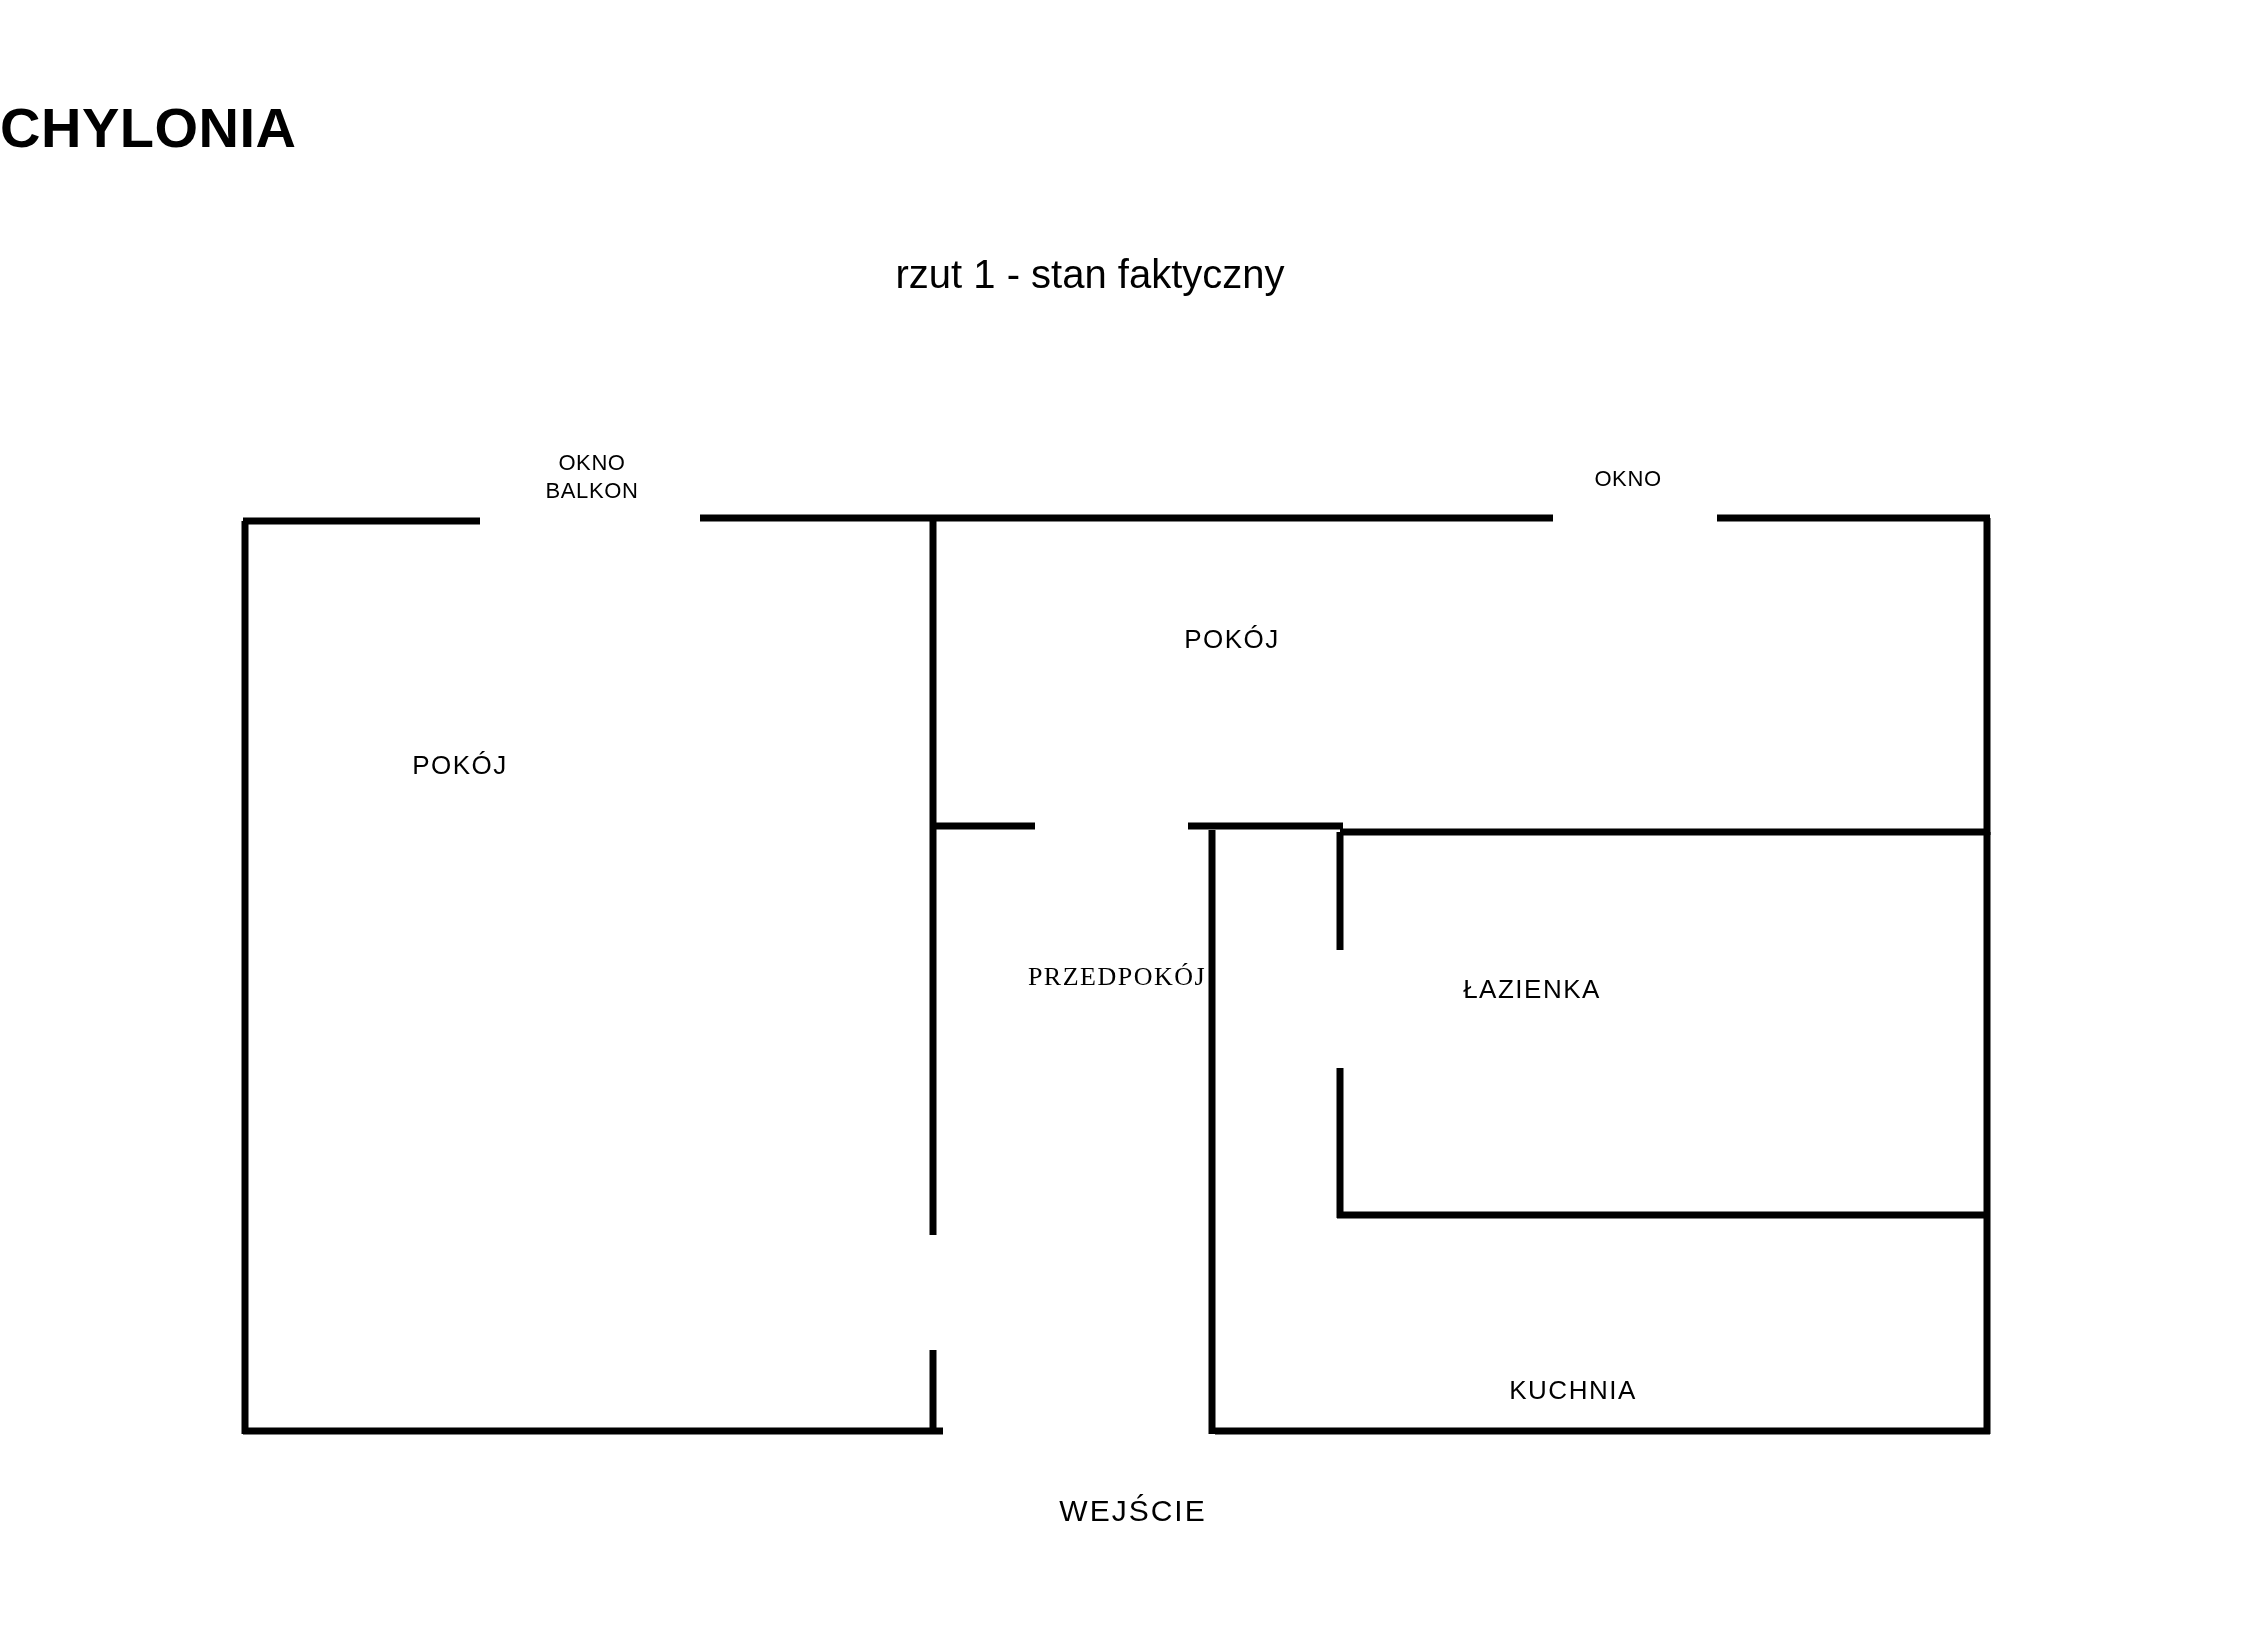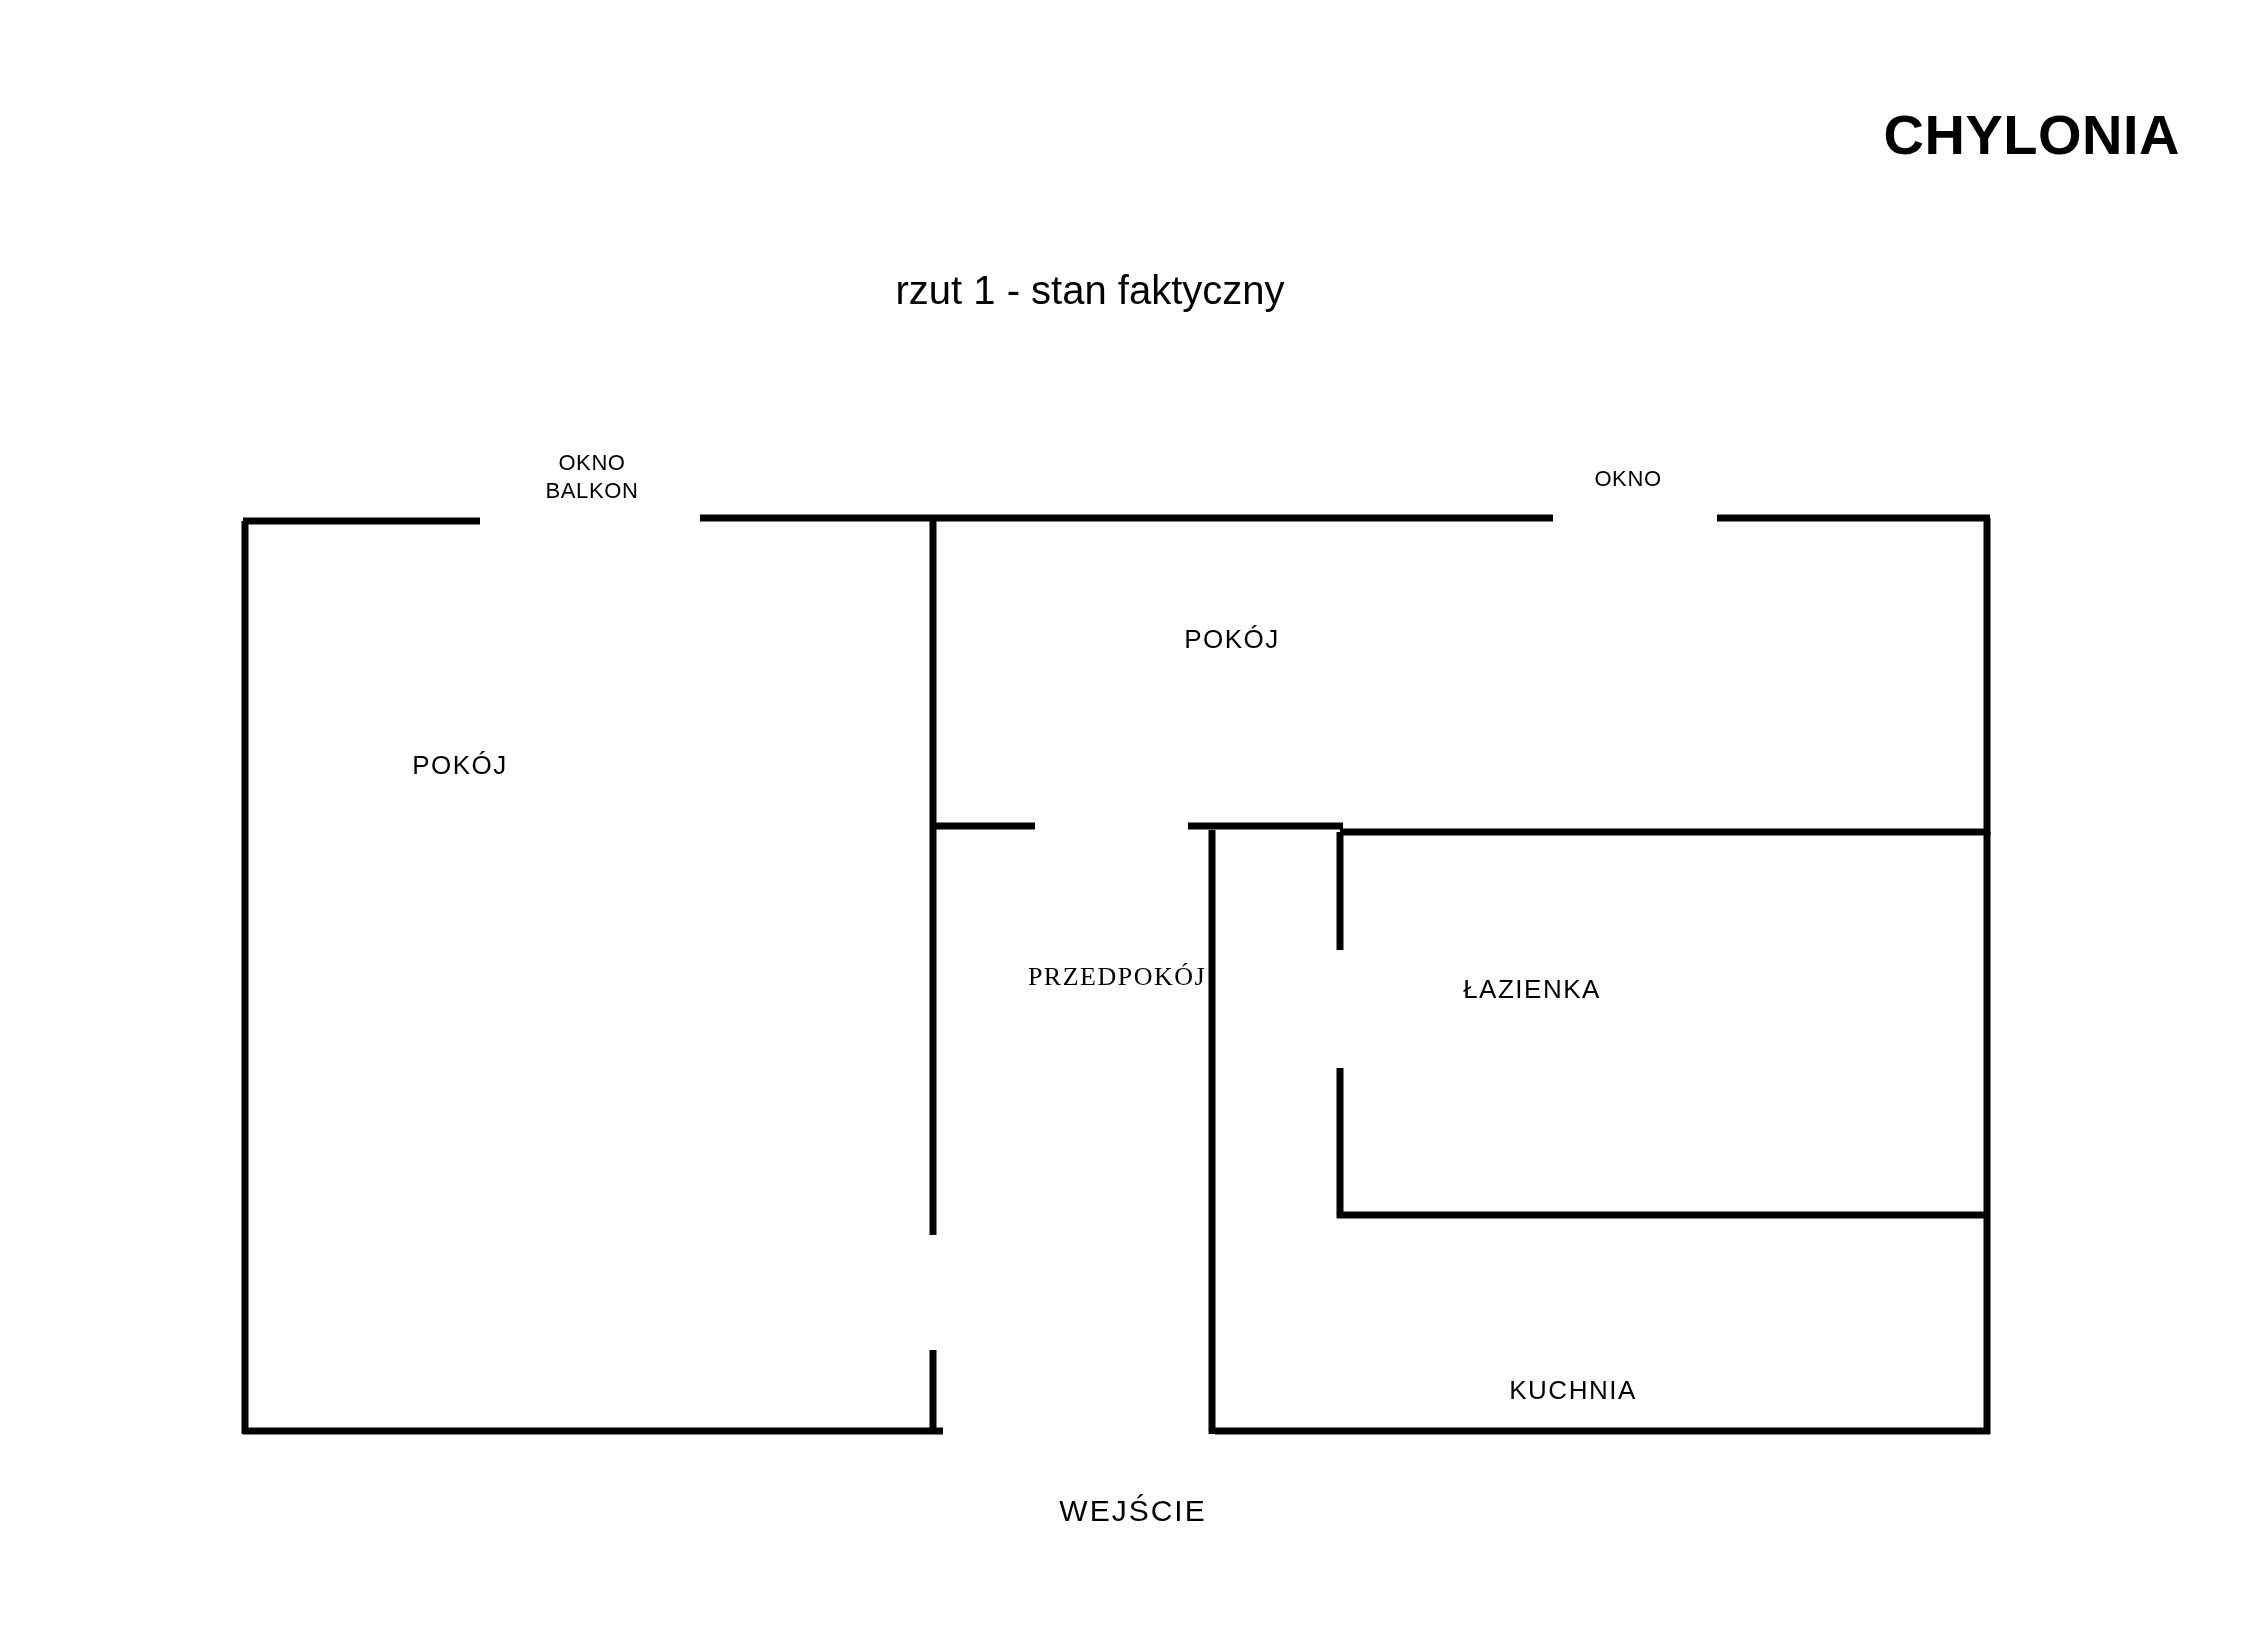"CHYLONIA" .title { margin-top: 7px -> none; text-align: right -> left }
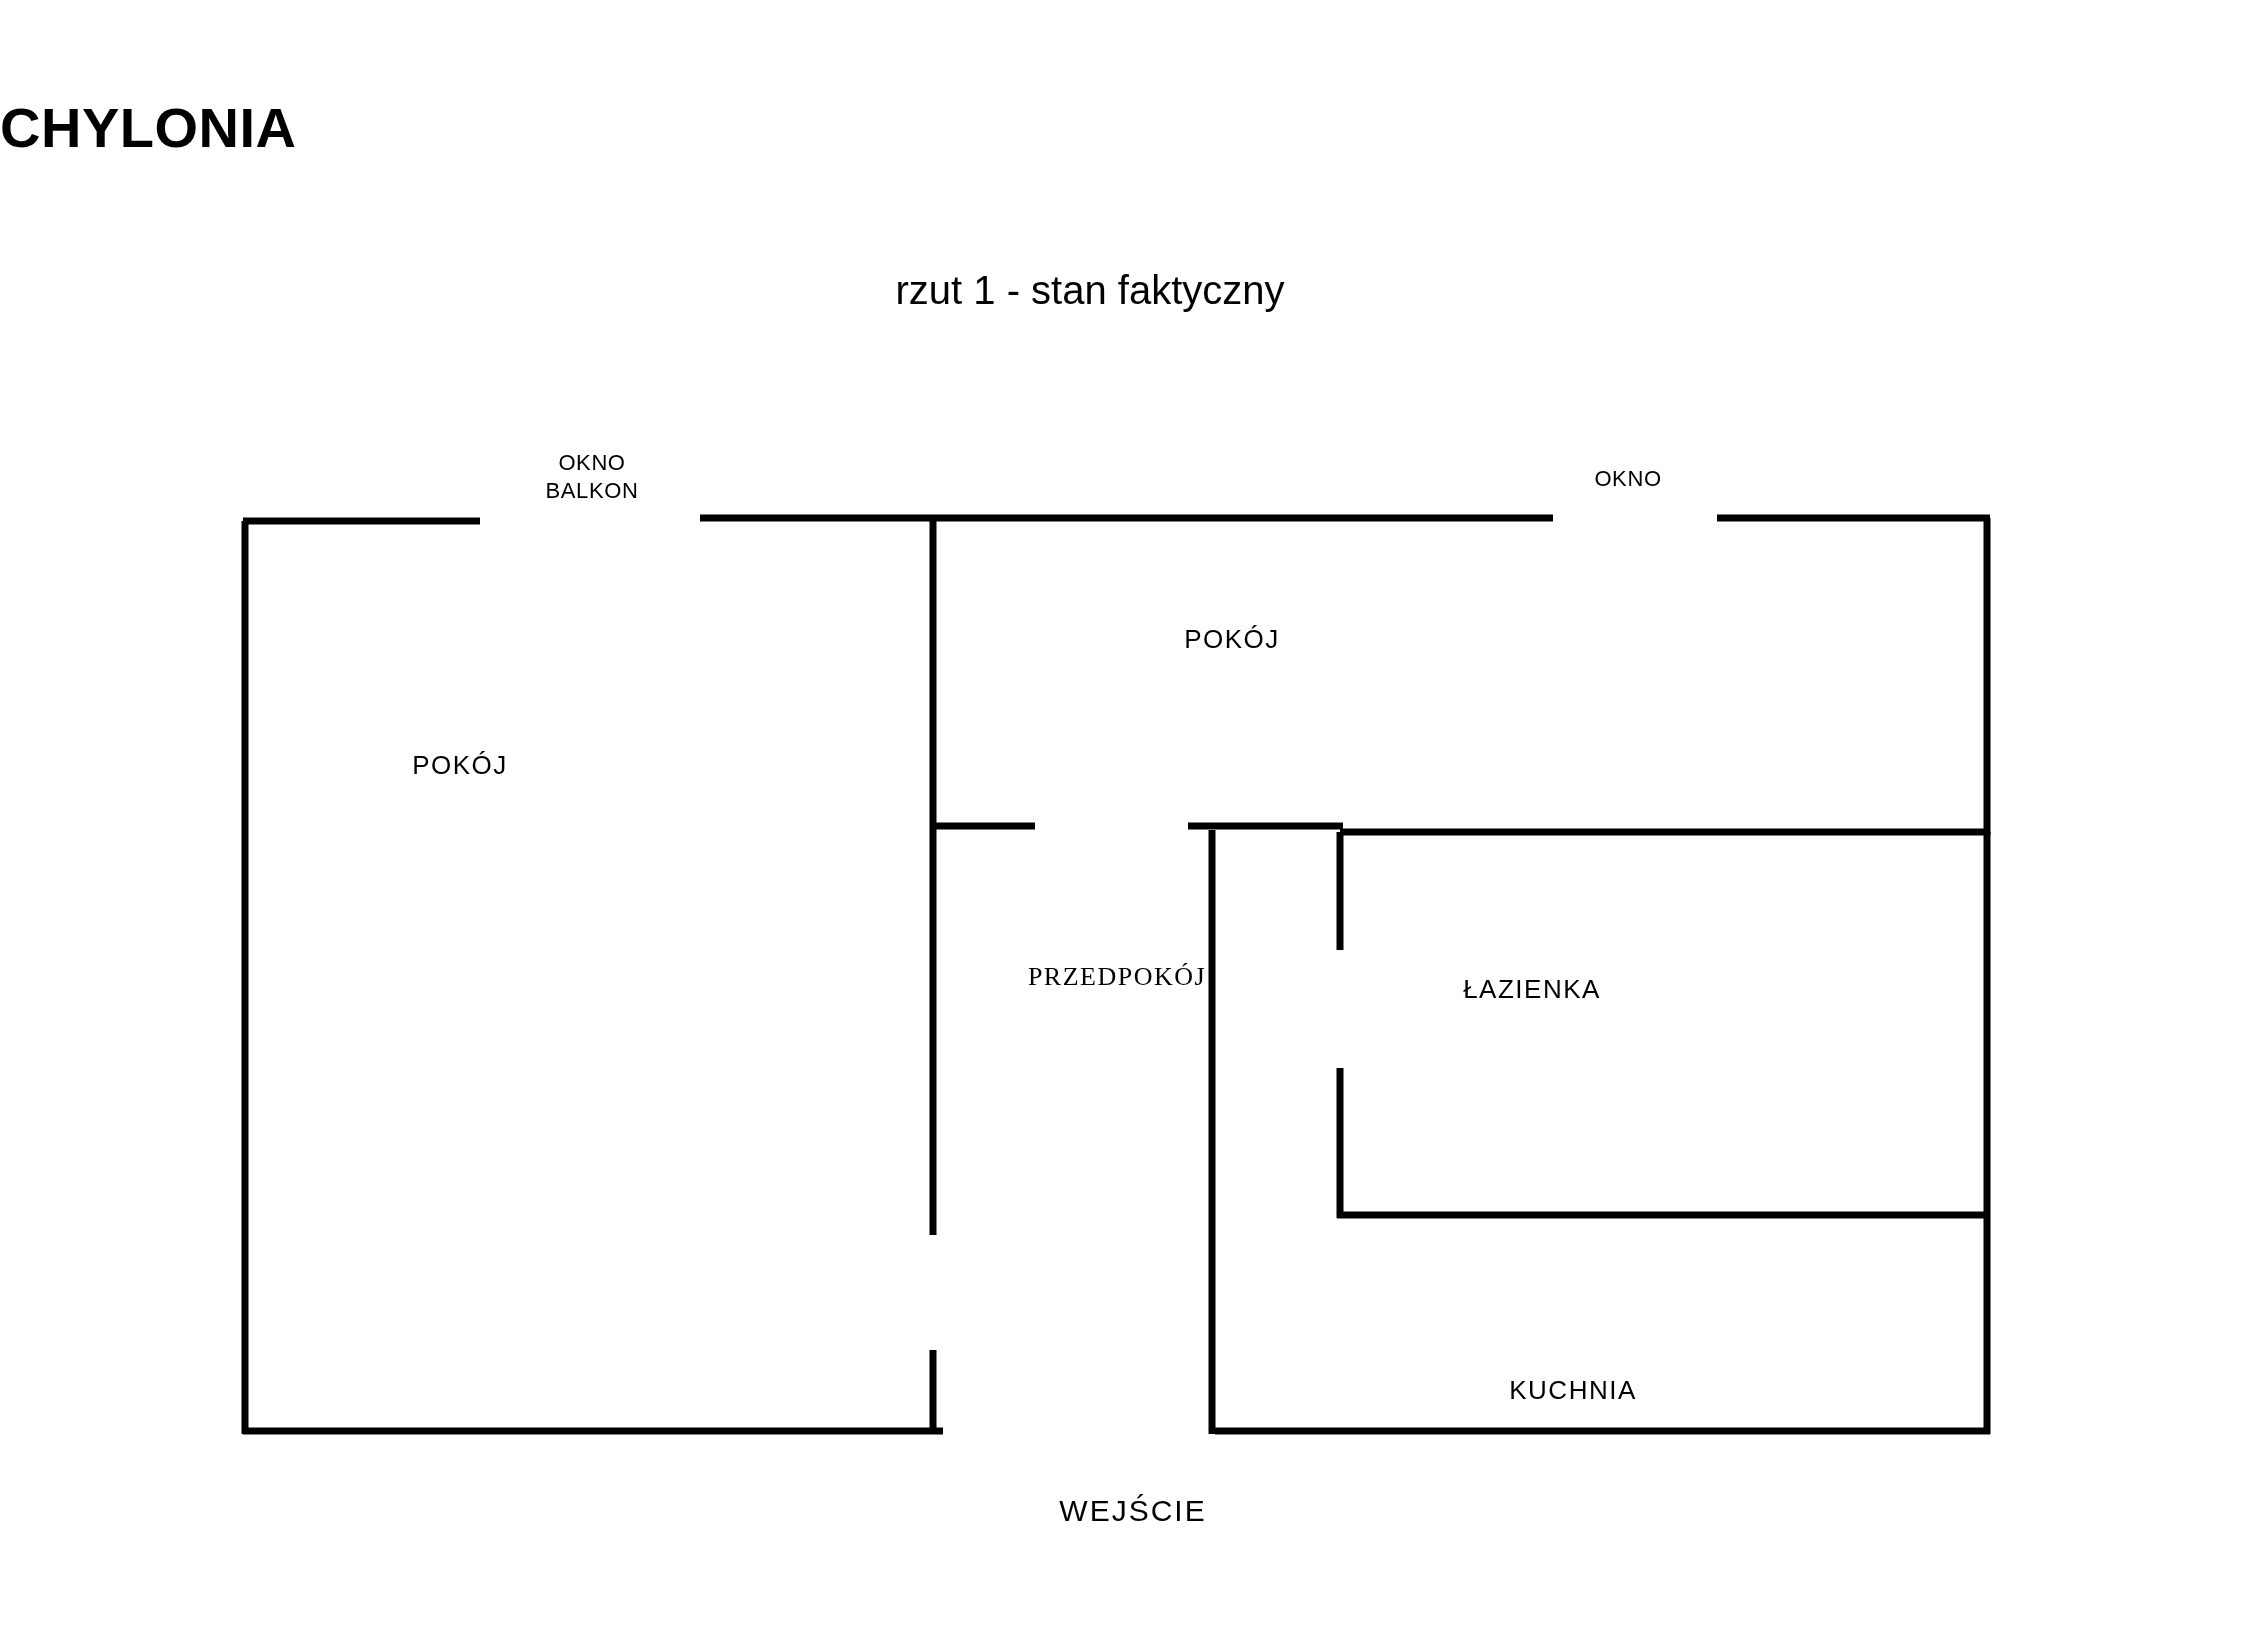"rzut 1 - stan faktyczny" .subtitle { margin-top: 16px -> none }
